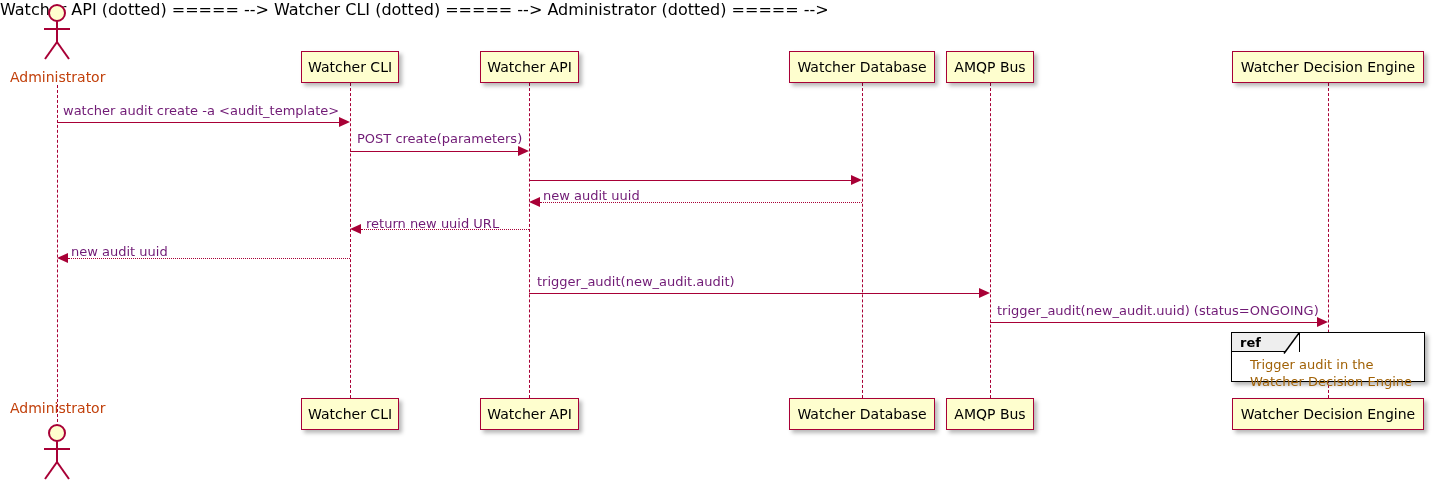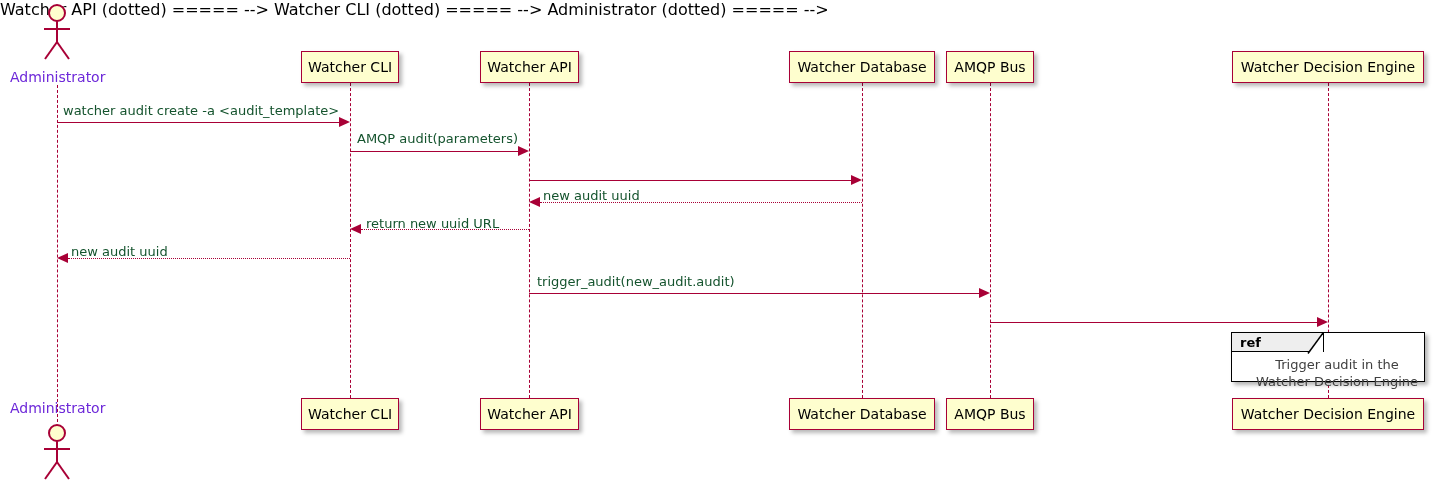"Administrator" .actor-label { color: #6d28d9 -> #c2410c }
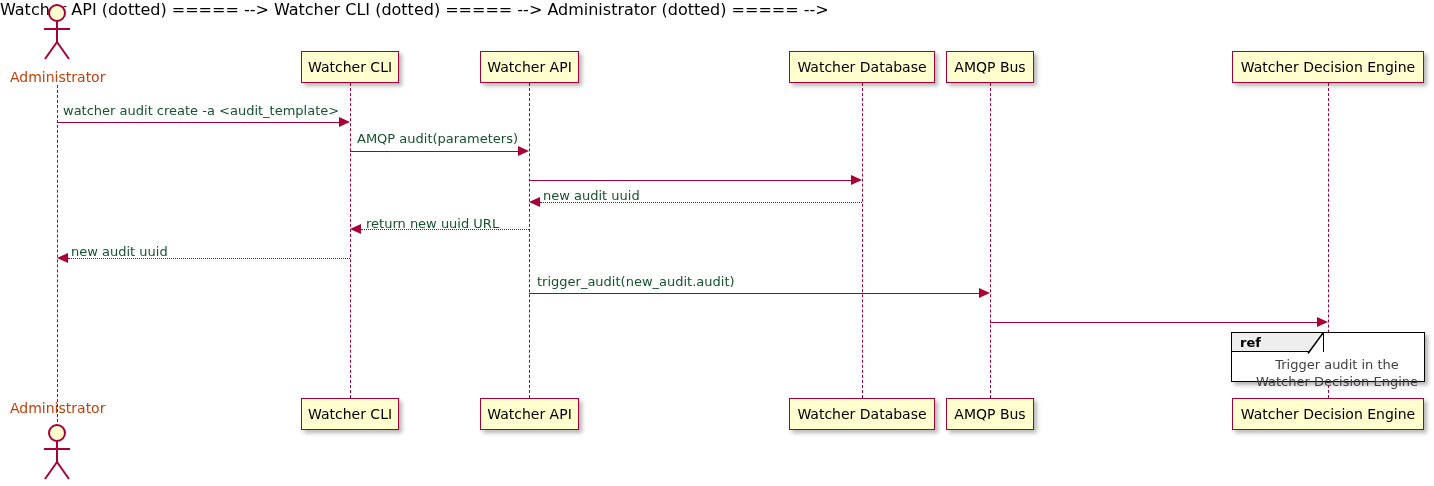"watcher audit create -a <audit_template>" .msg-label { color: #14532d -> #701a75 }
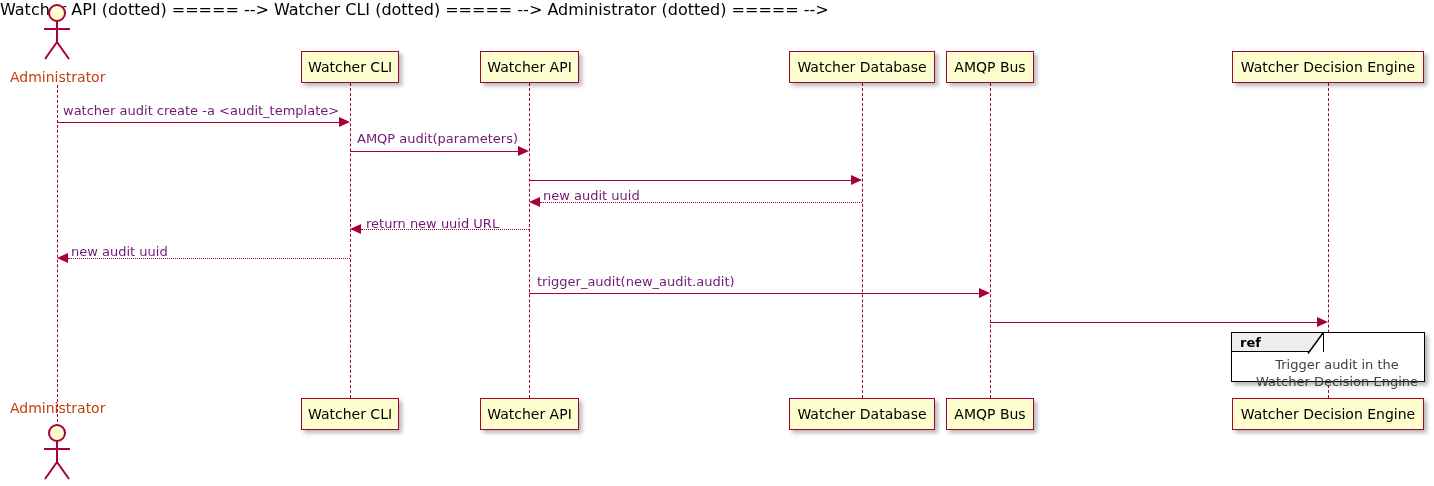"AMQP audit(parameters)" div.msg-label { text: AMQP audit -> POST create }
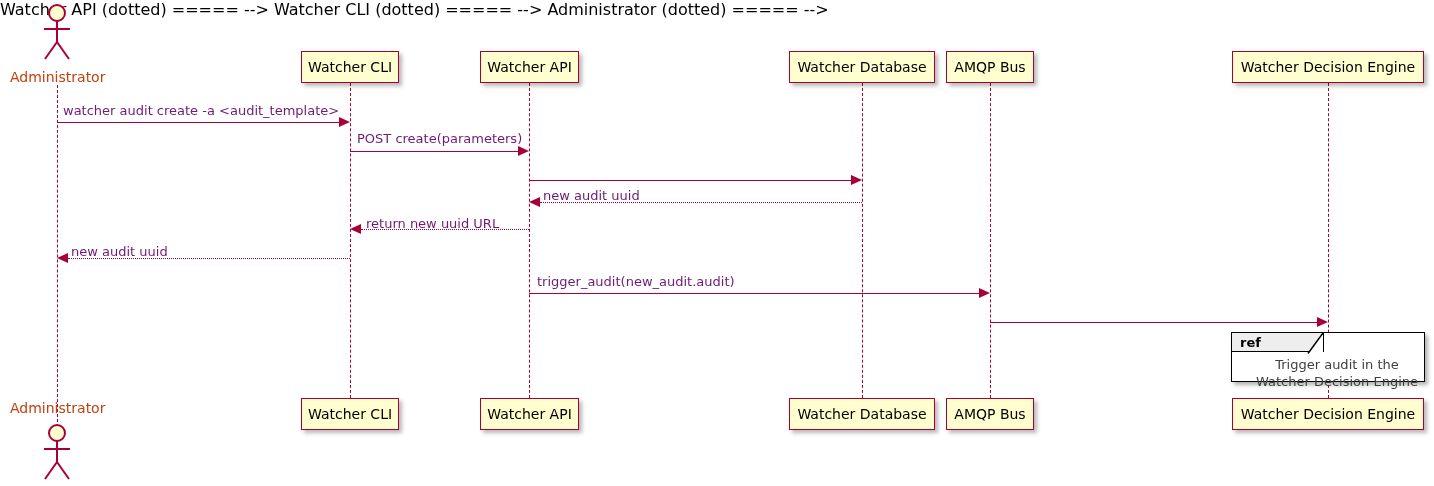"trigger_audit(new_audit.uuid)" div.msg-label { html: none -> <div>trigger_audit(new_audit.uuid) (status=ONGOING)</div> }
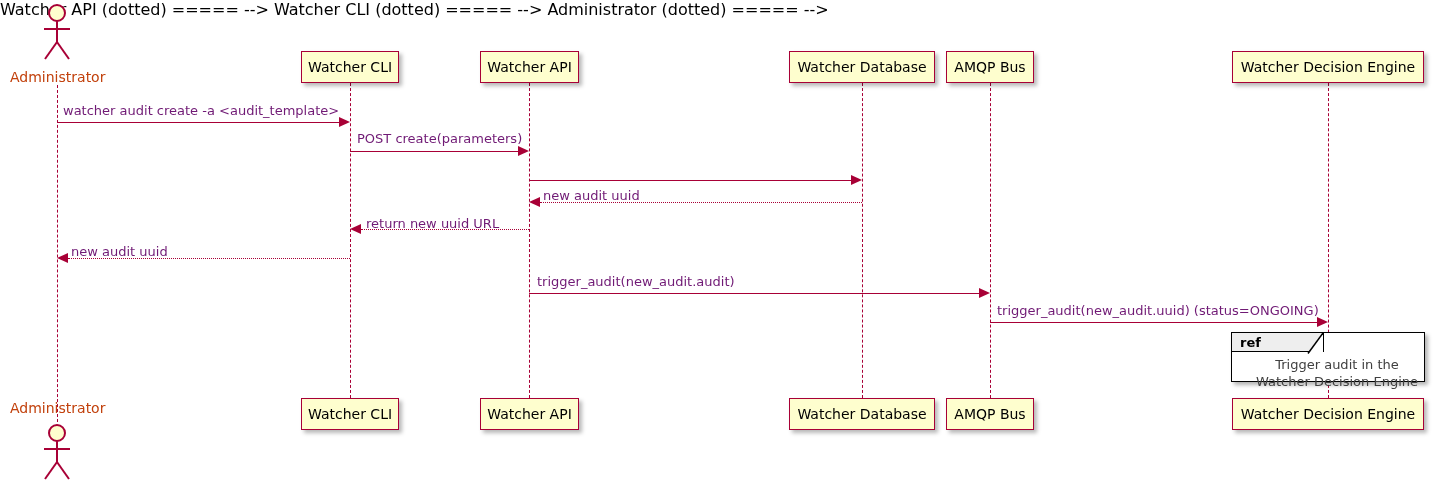"ref" div.ref-tab { width: 92px -> 68px }
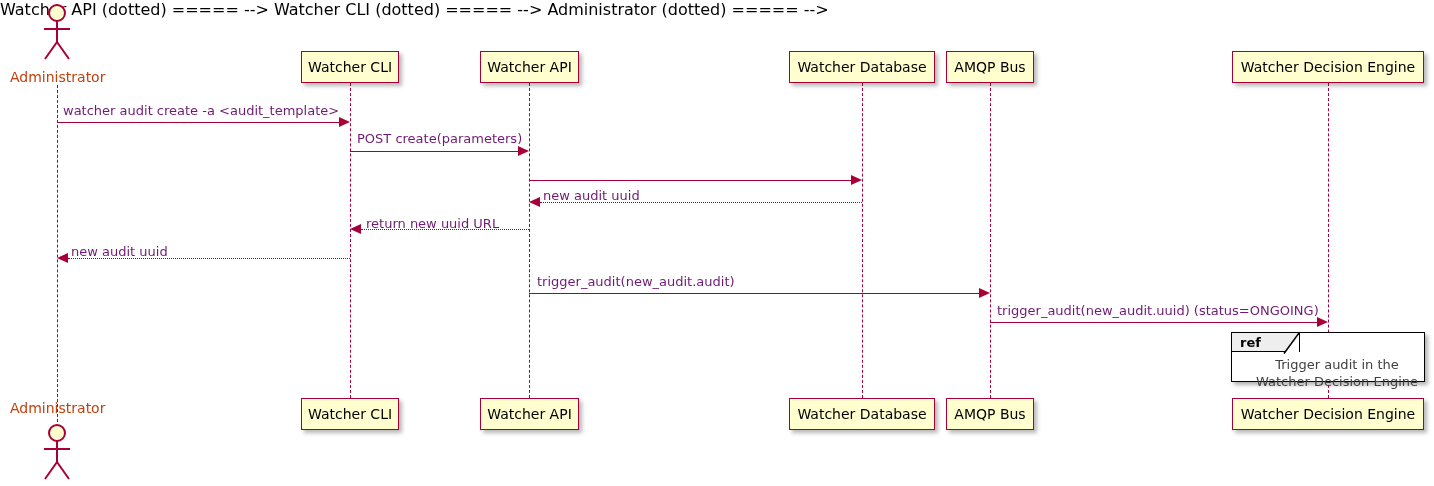"Trigger audit in the" .ref-body { color: #404040 -> #a16207; text-align: center -> none }
